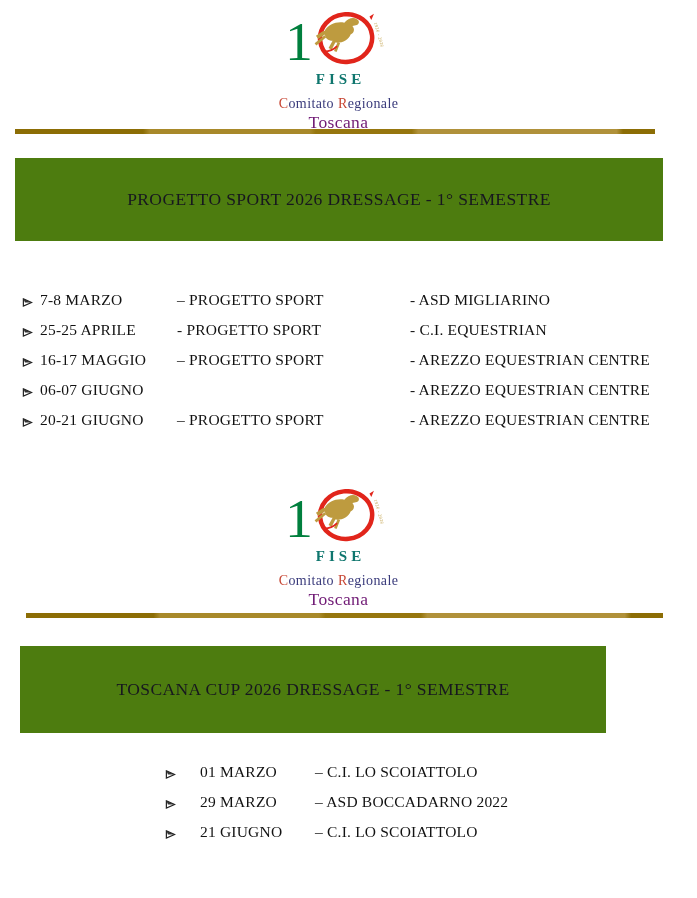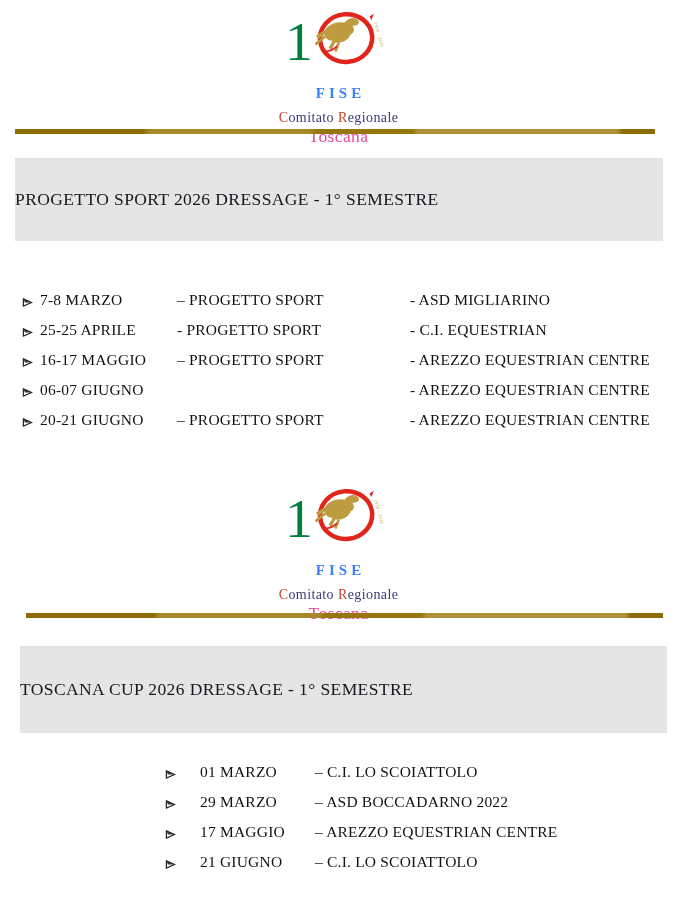"FISE" .logo-fise { color: #3b82f6 -> #0f766e; margin-top: 19px -> 5px }
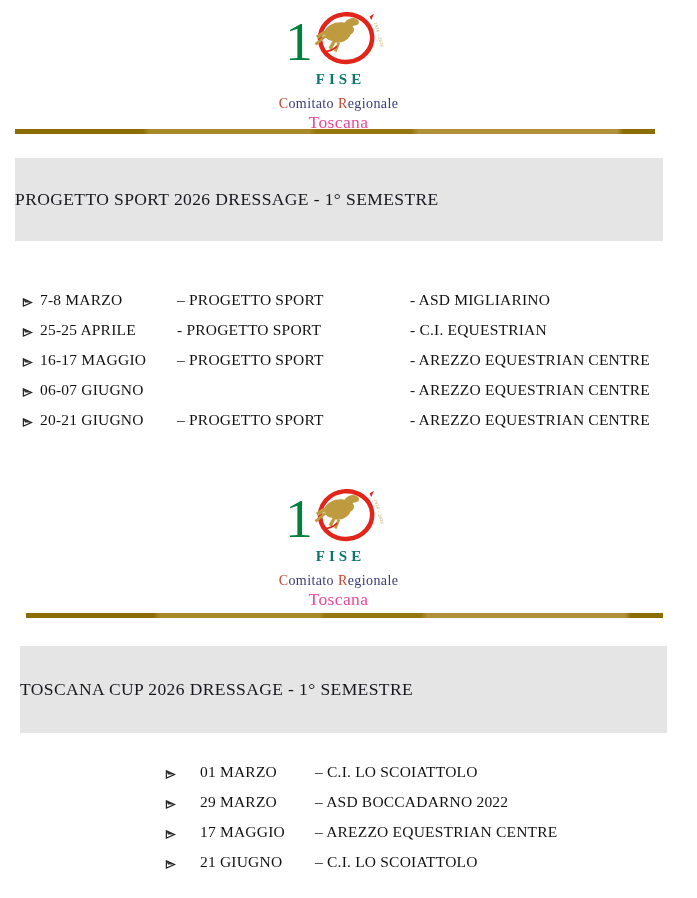"Toscana" .logo-toscana { color: #ec4899 -> #701a75 }
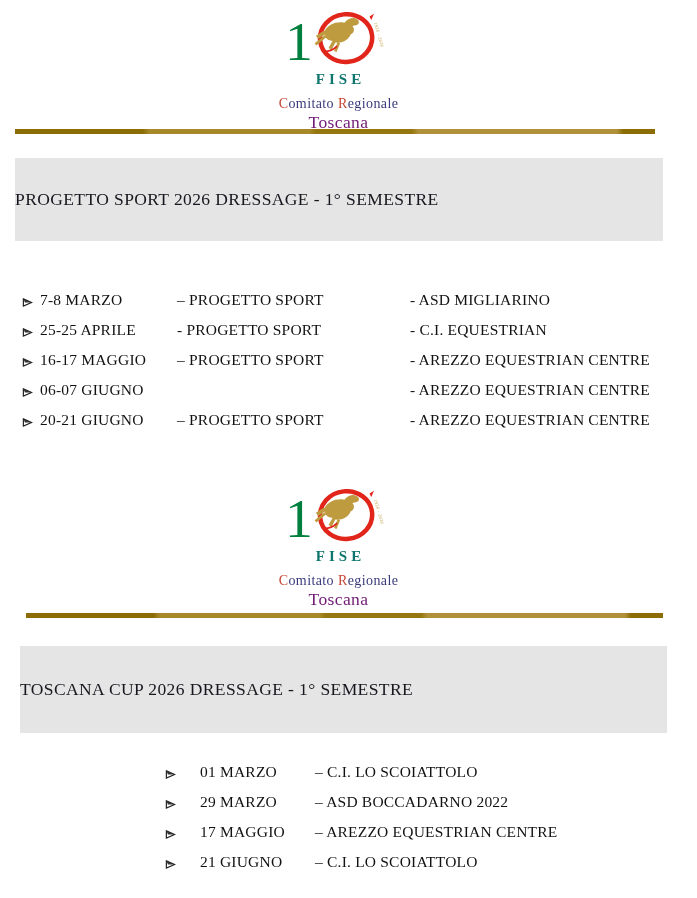"PROGETTO SPORT 2026 DRESSAGE -" .banner { background: #e5e5e5 -> #4d7c0f; justify-content: none -> center }
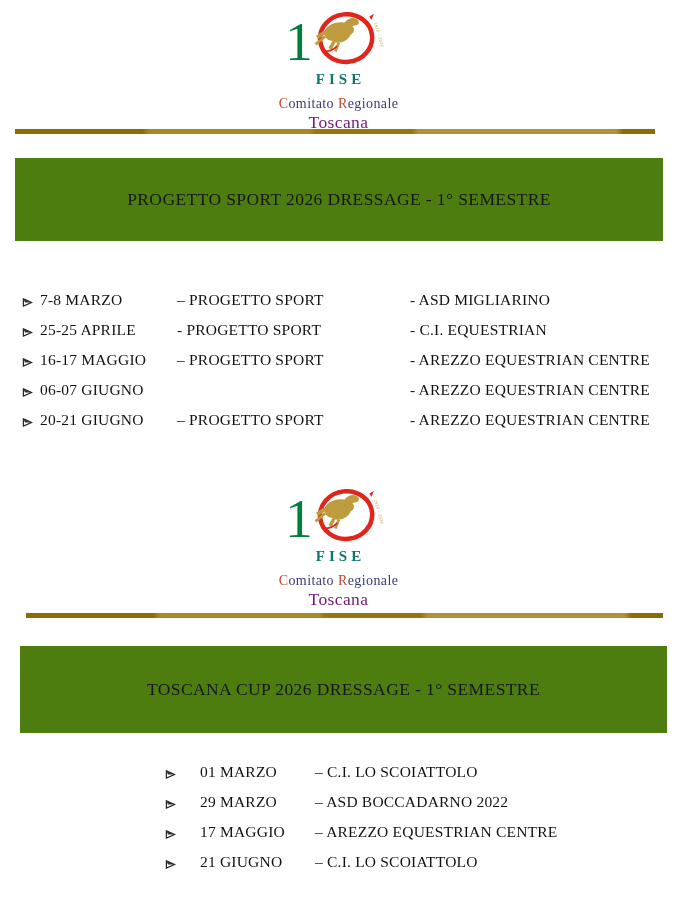"TOSCANA CUP 2026 DRESSAGE -" div.banner { width: 647px -> 586px }
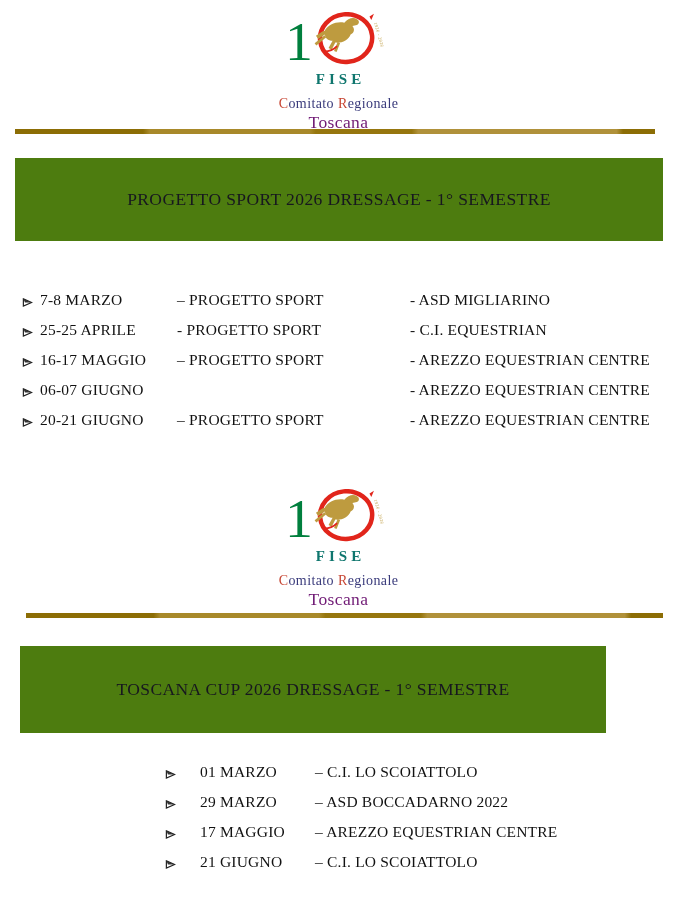"17 MAGGIO" div.row { html: <div> <span><svg> <path></path> <path></path> </svg></span> <span>17 MAGGIO</span> <span>– AREZZO EQUESTRIAN CENTRE</span> </div> -> none }
